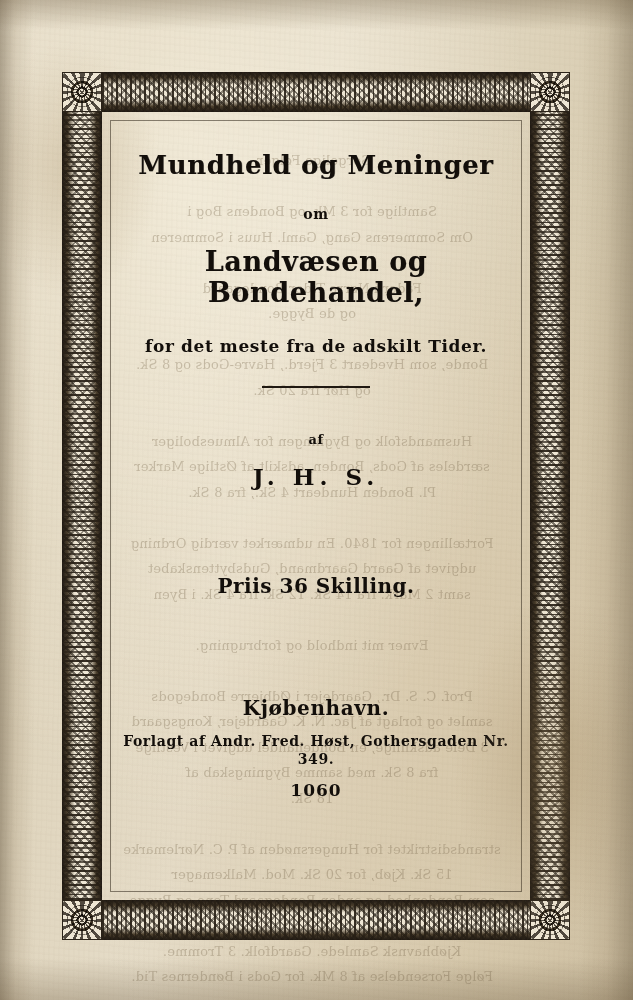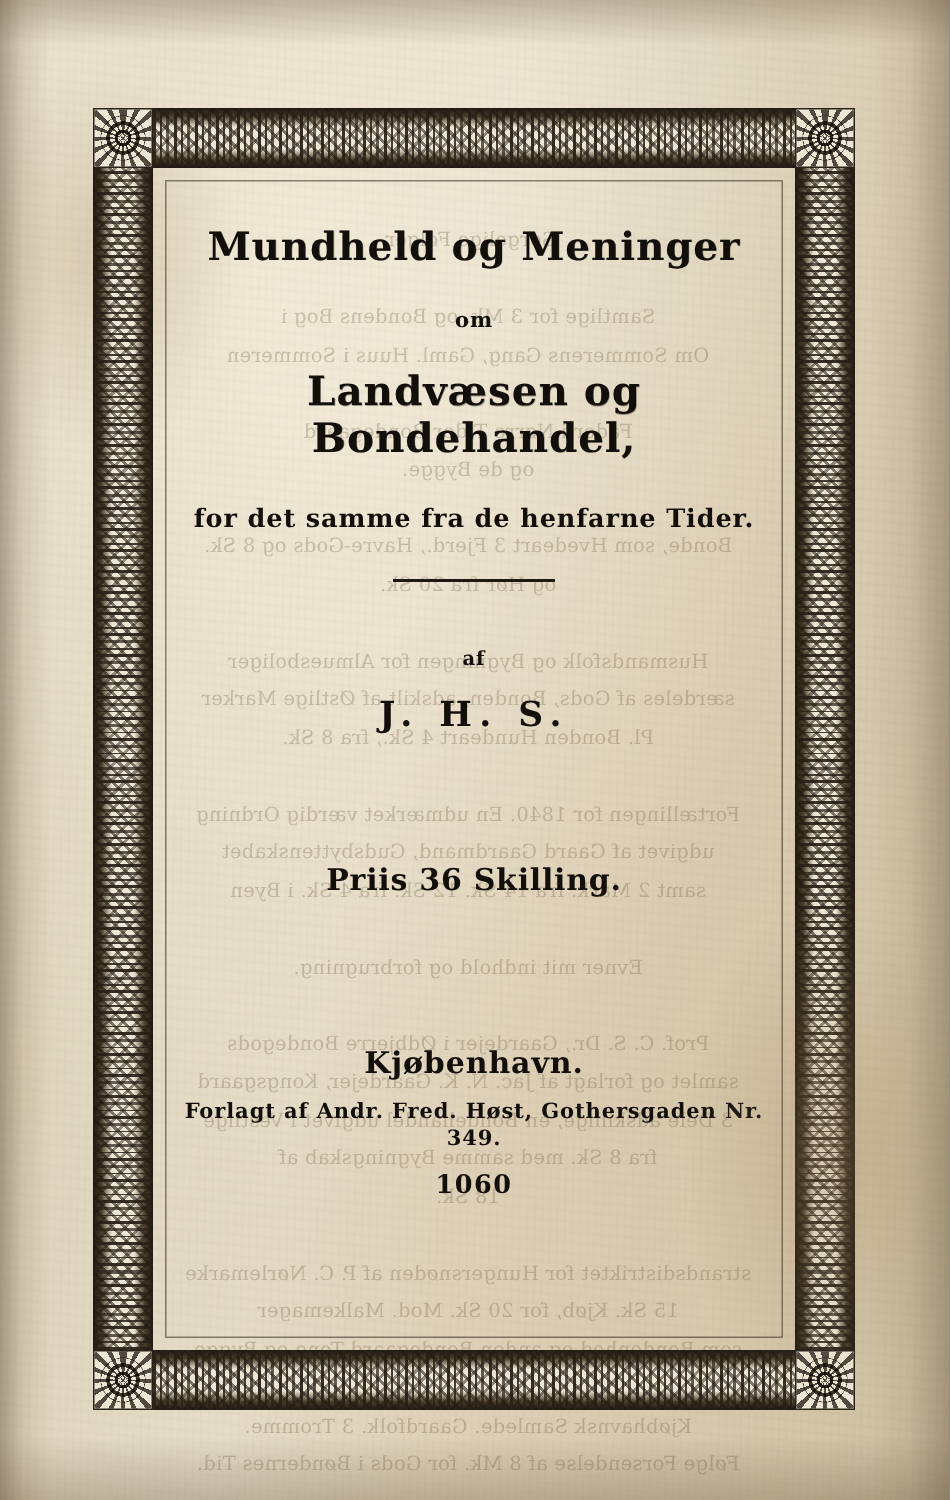"for det samme fra de" div.fraktur { text: samme fra de henfarne -> meste fra de adskilt }
